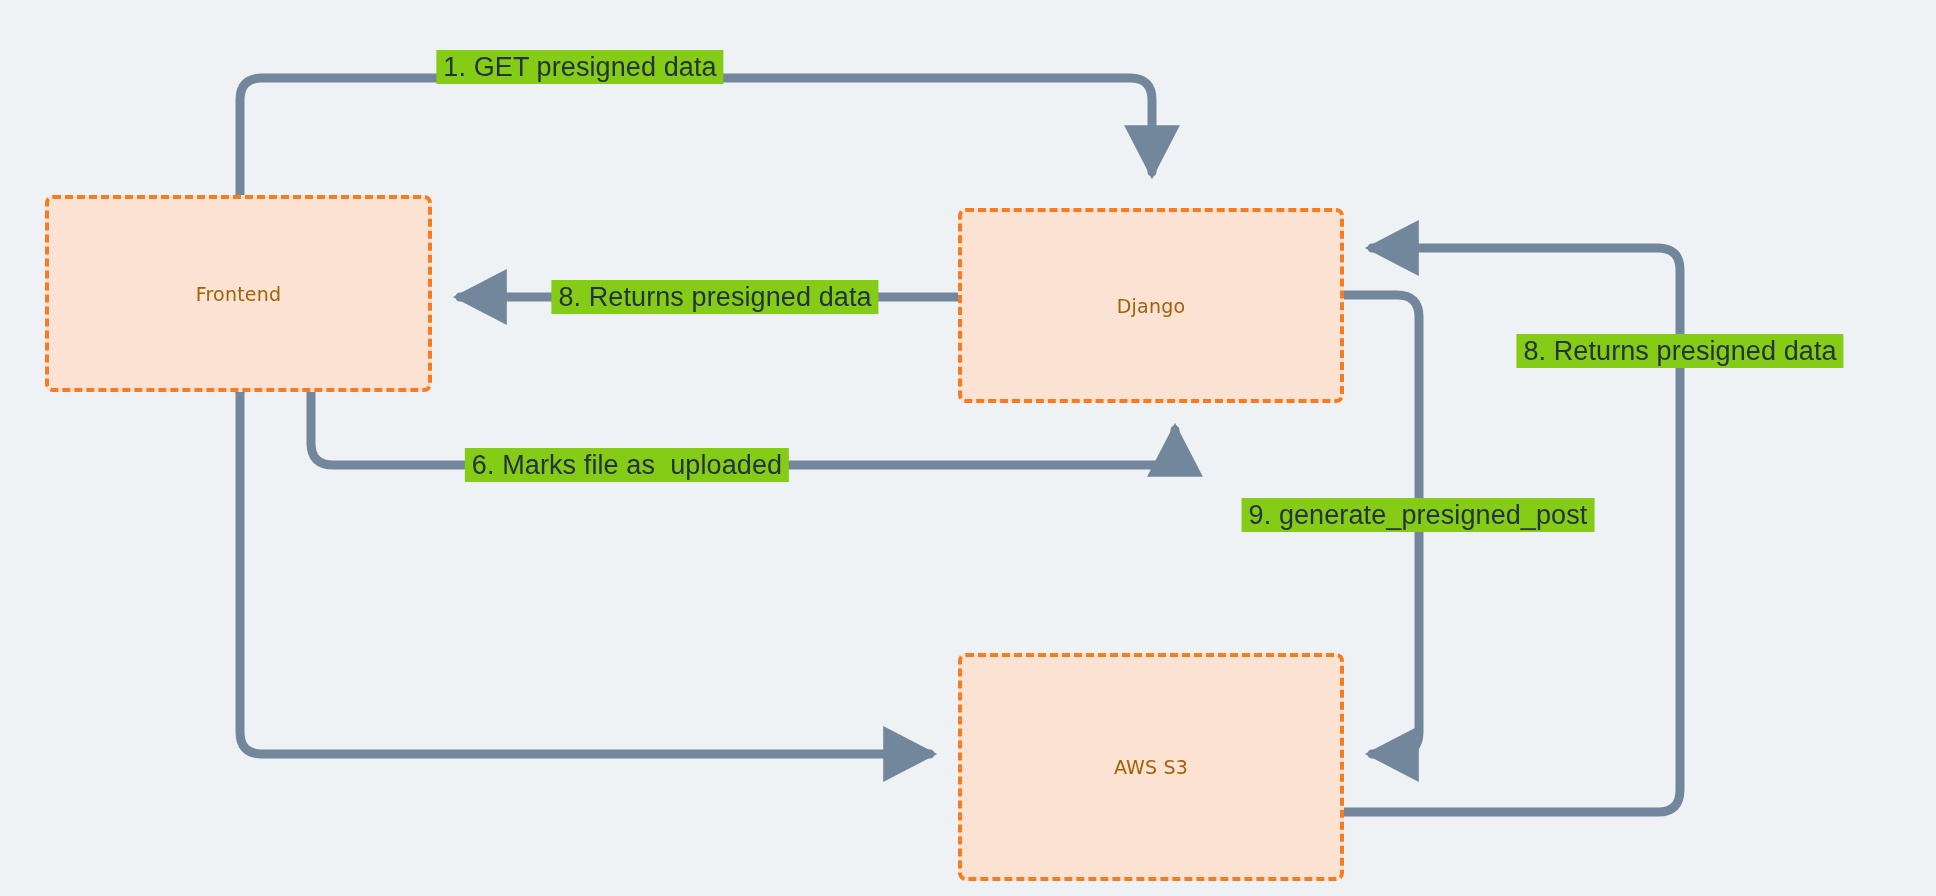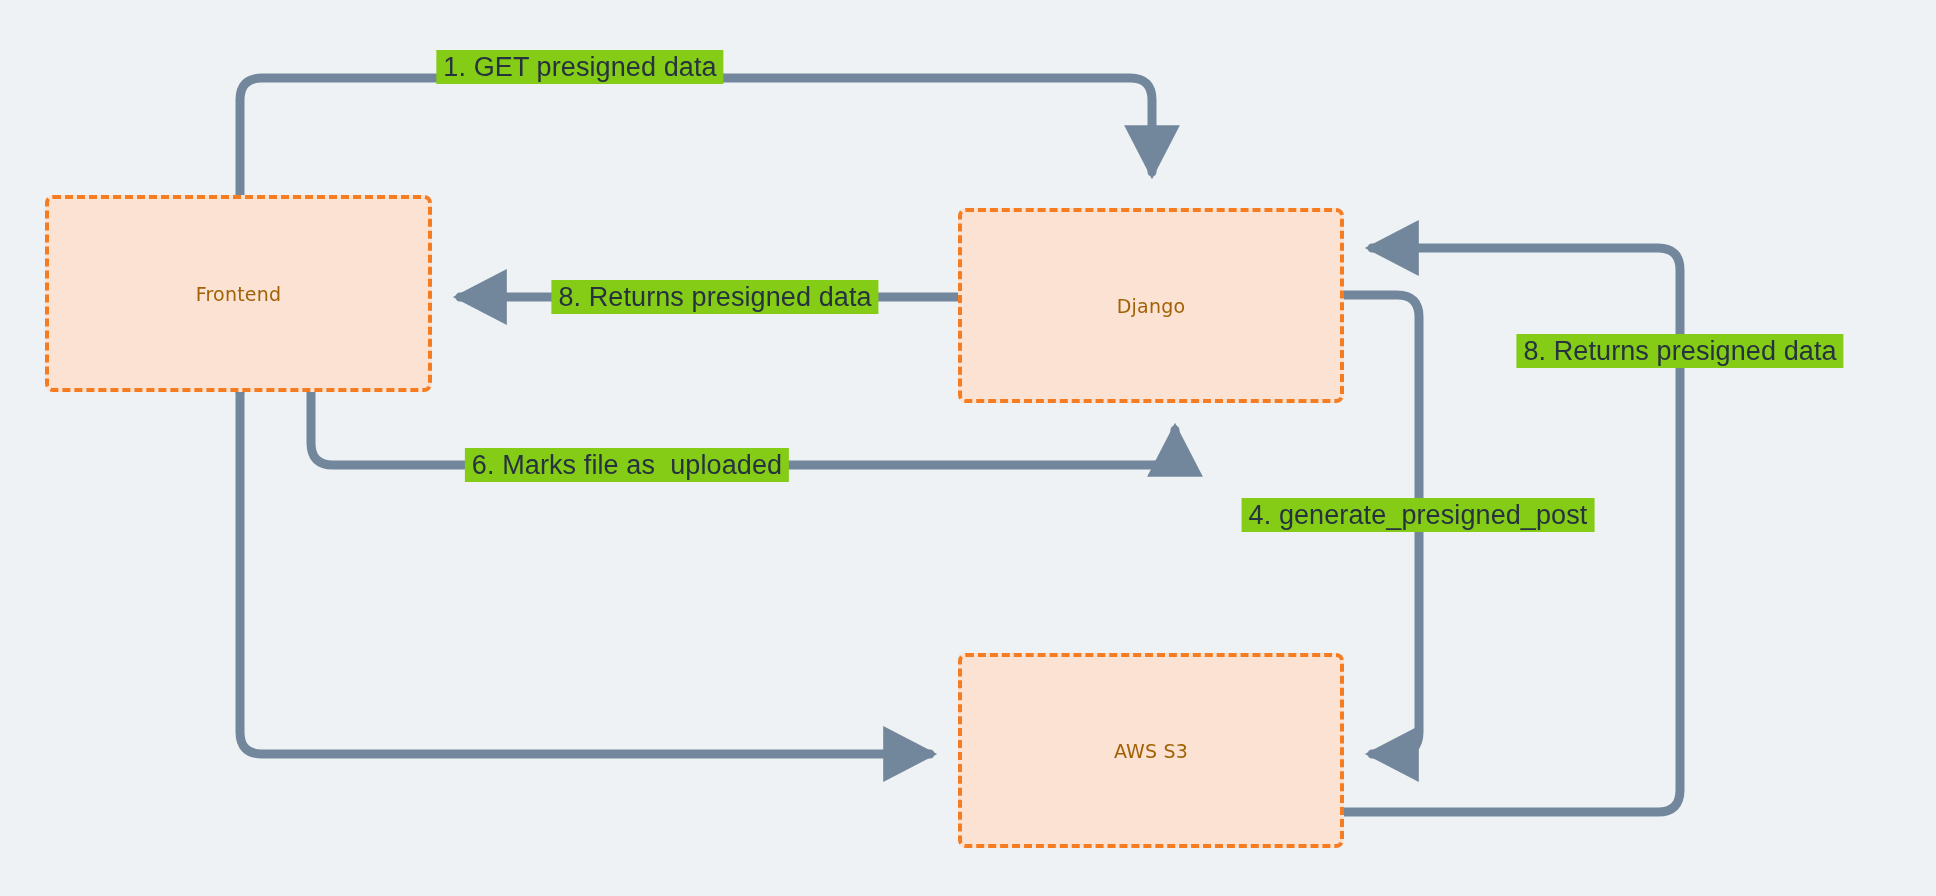"4. generate_presigned_post" div.edge-label { text: 4 -> 9 }
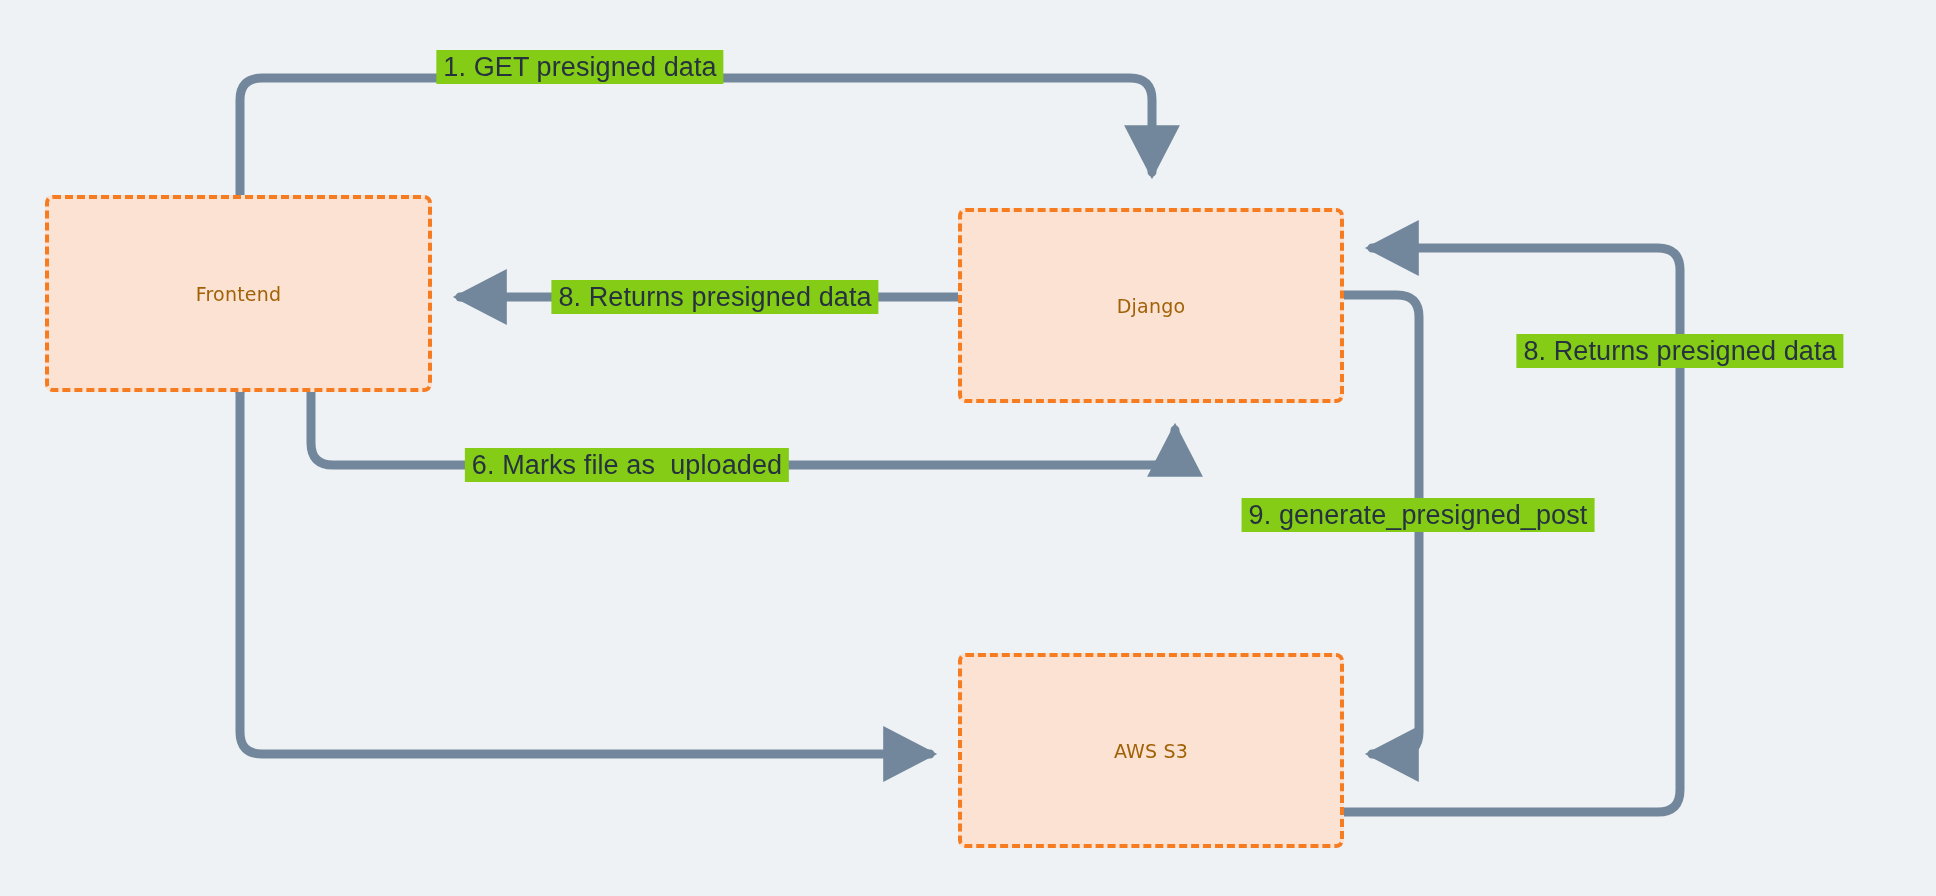"AWS S3" div.node { height: 195px -> 228px }
